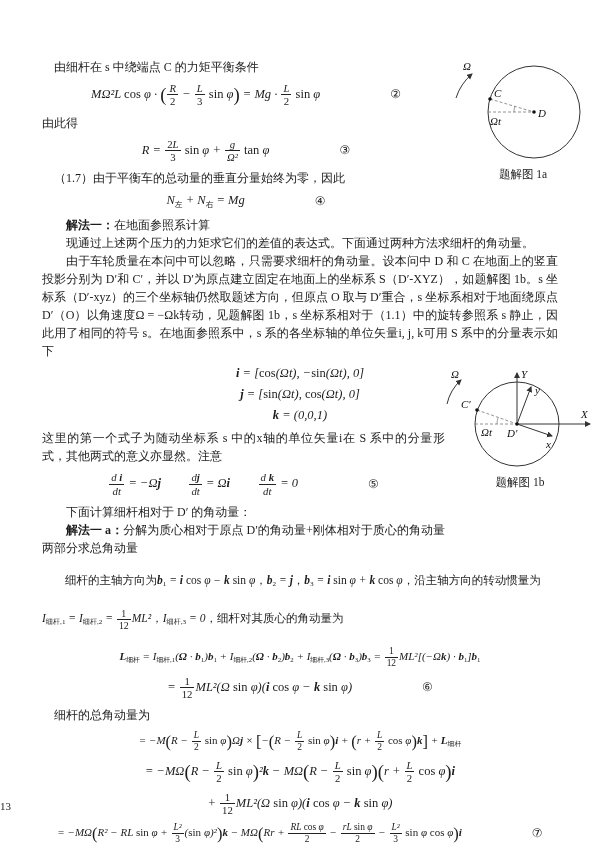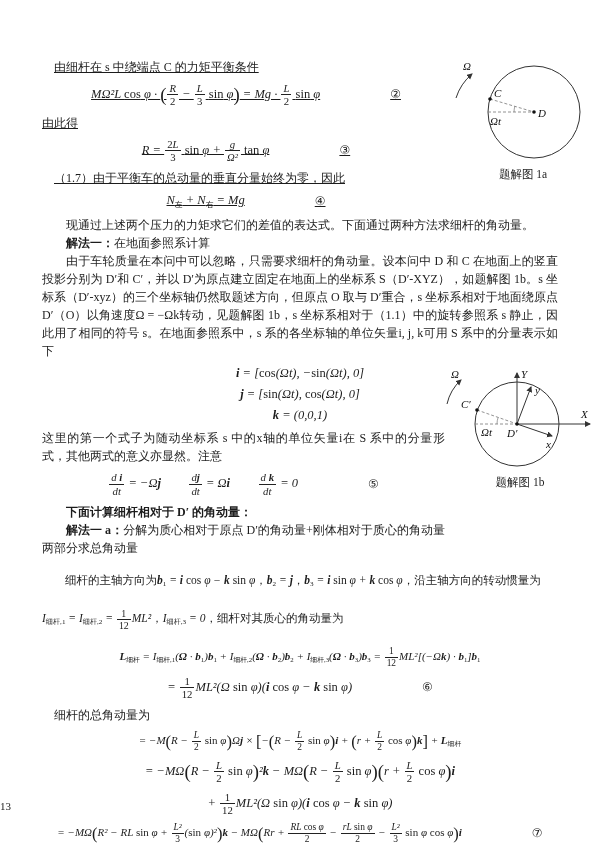"由细杆在 s 中绕端点 C 的力矩平衡条件" .nar1 { text-decoration: underline -> none }
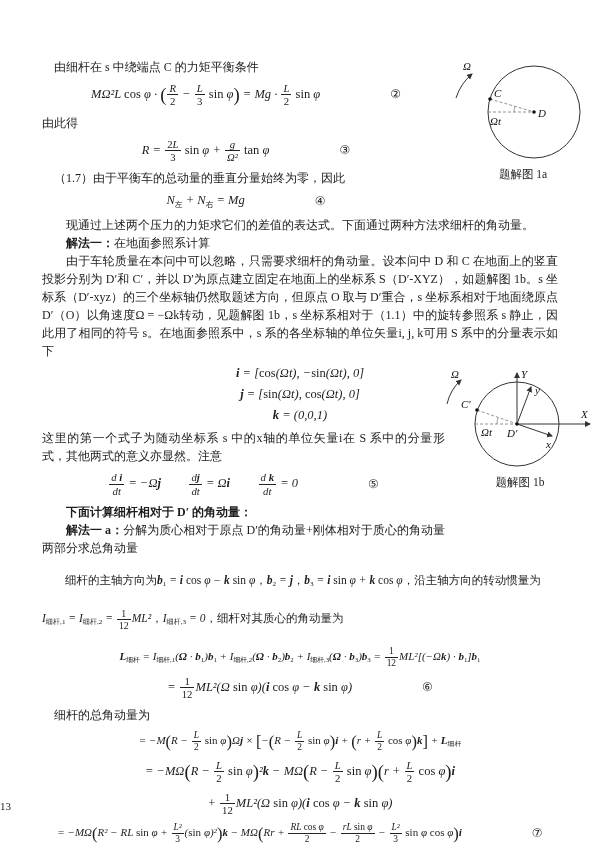"现通过上述两个压力的力矩求它们的差值的表达式。下面通过两种方法求细杆的角动量。" p.para { order: before "解法一：在地面参照系计算" -> after "解法一：在地面参照系计算" }
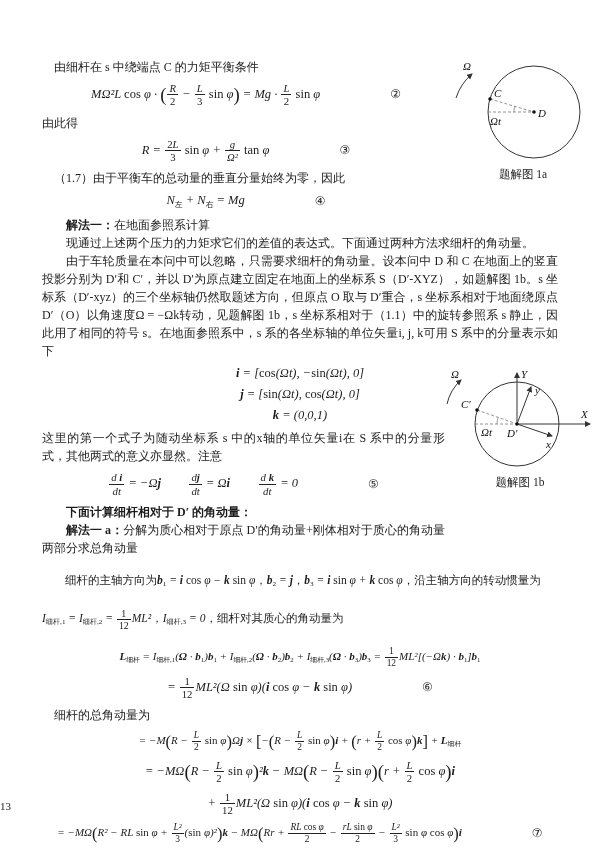"下面计算细杆相对于 D′ 的角动量：" .boldline { font-weight: 700 -> 400 }
